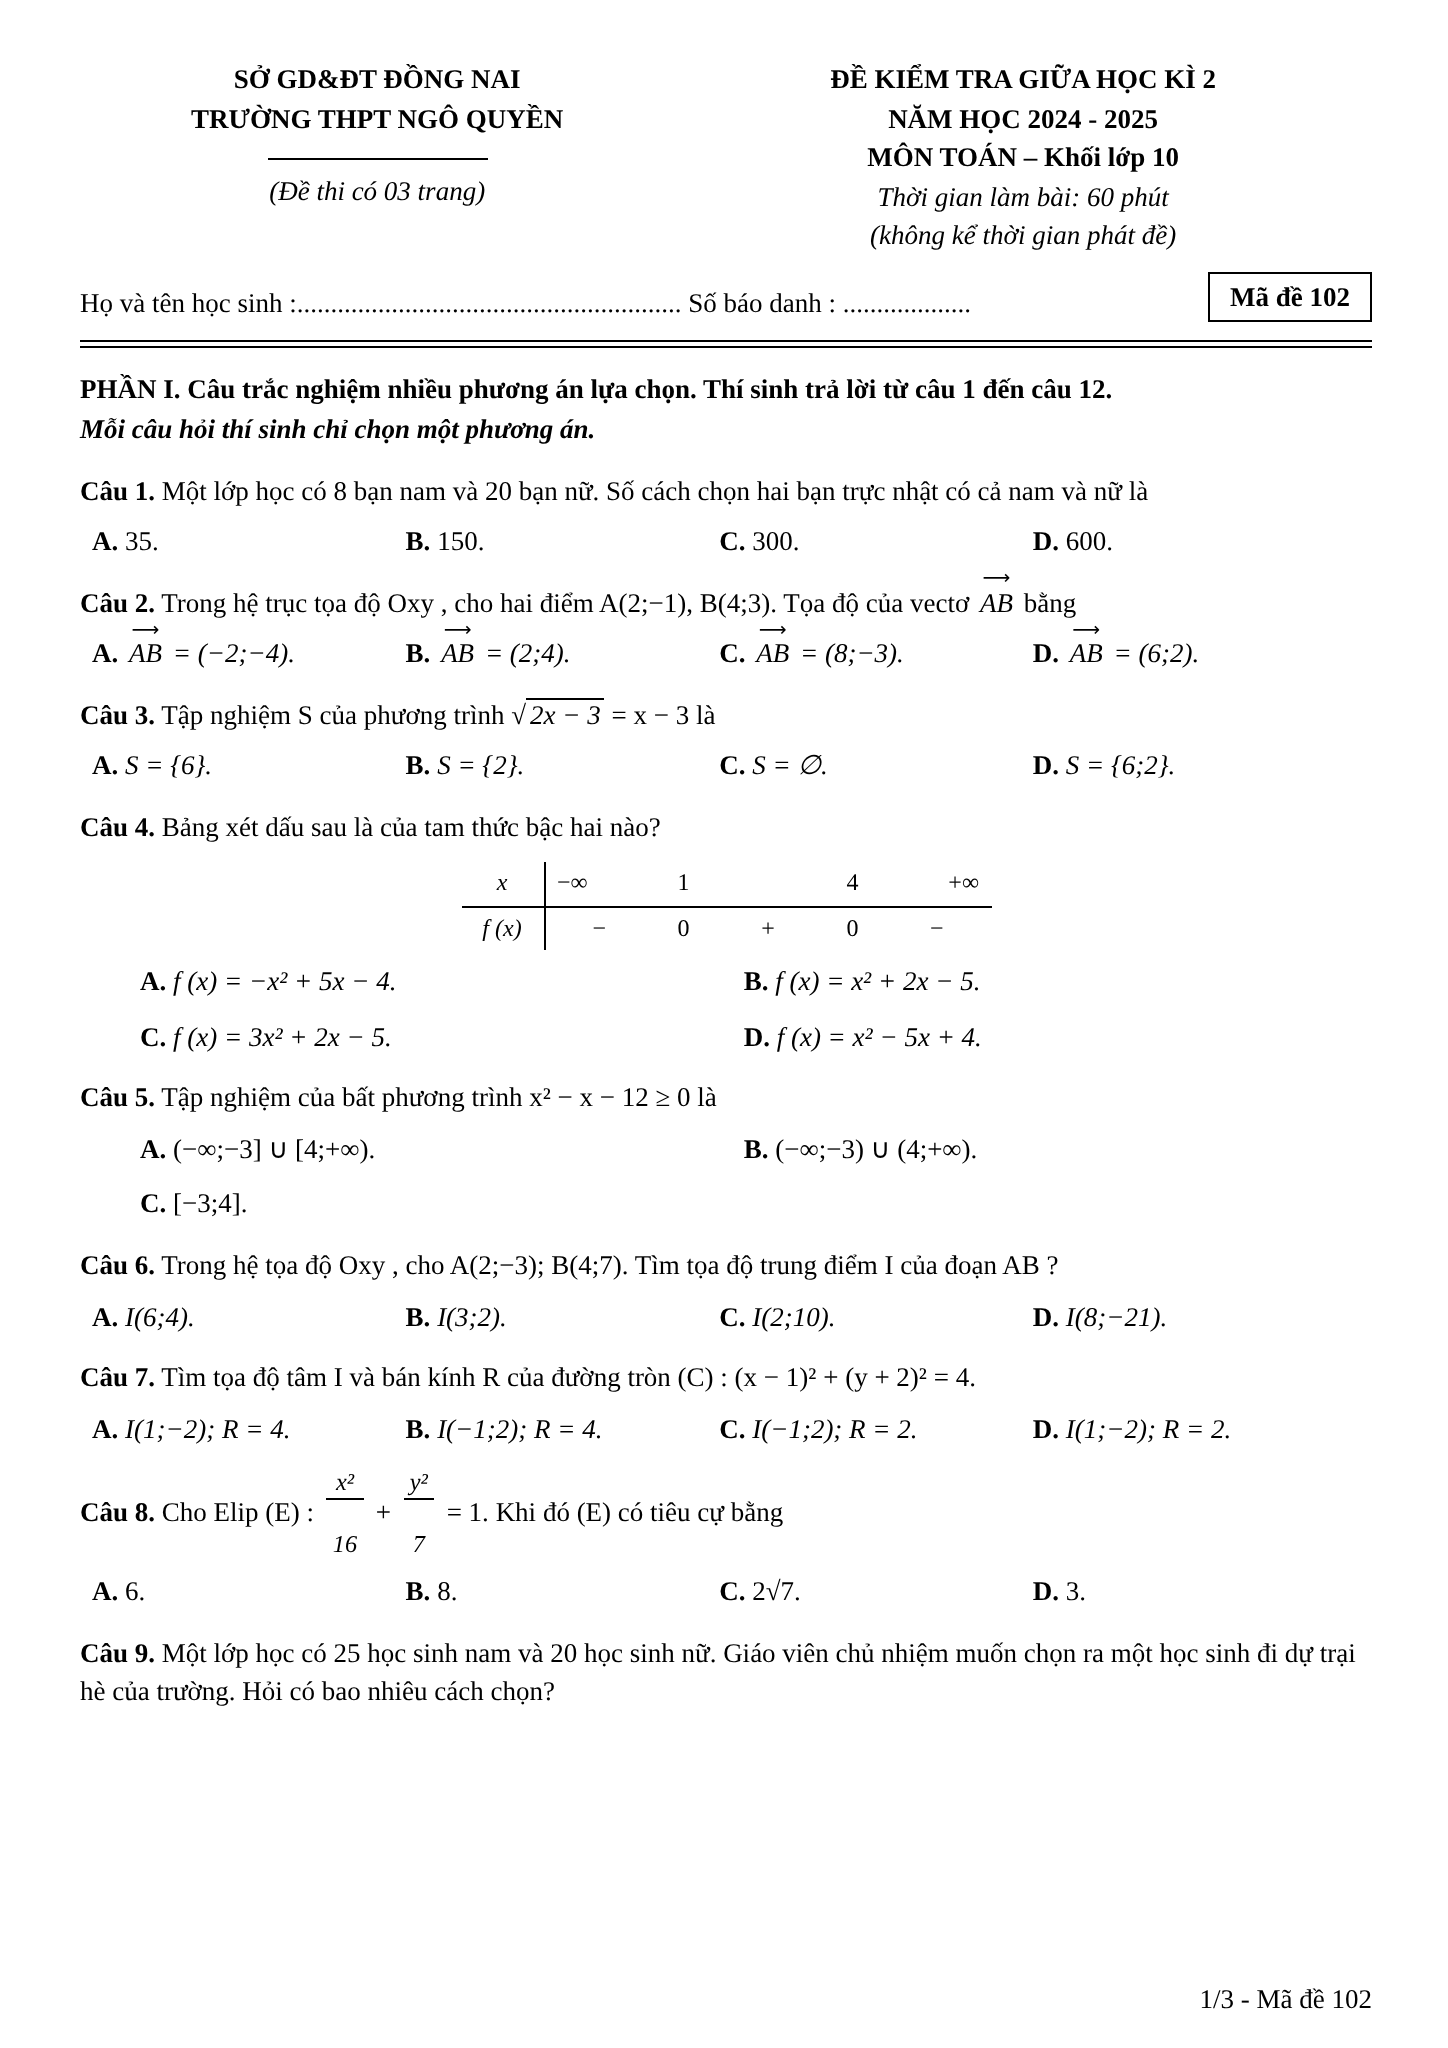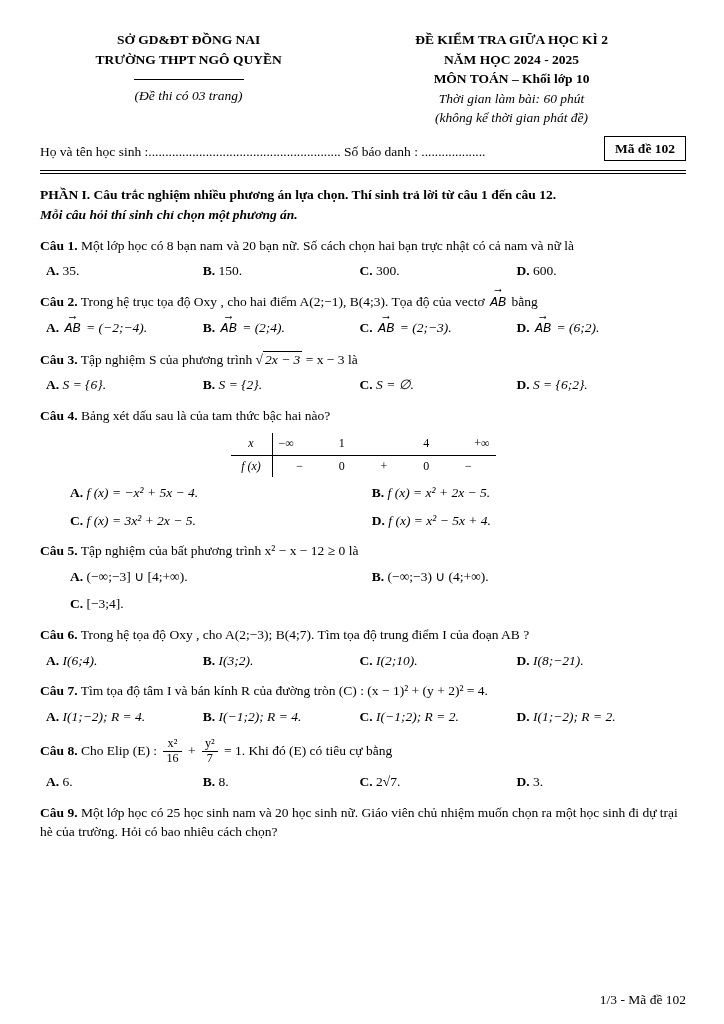"AB" .vec { font-family: Liberation Mono, monospace -> none }
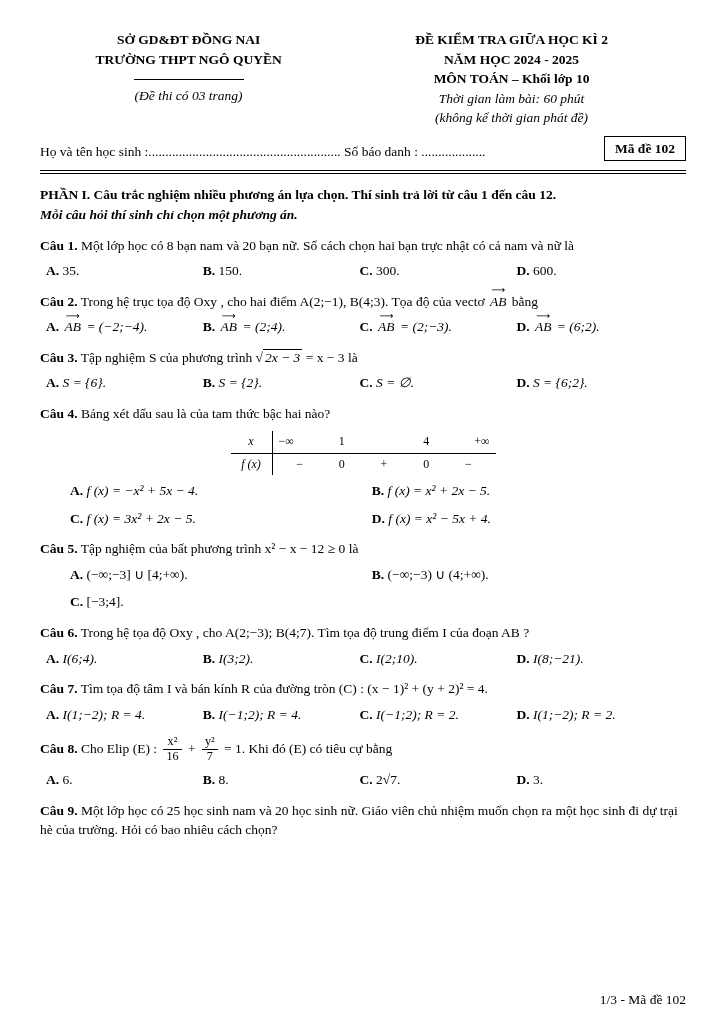"= (2;−3)." span.math { text: 2 -> 8 }
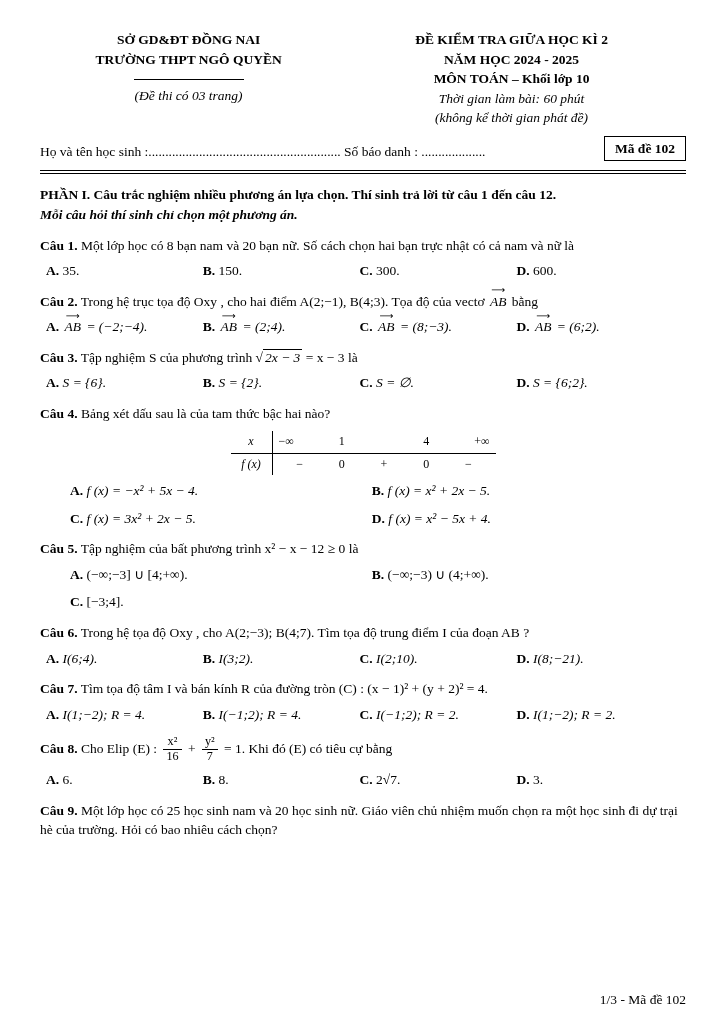"x²" .frac { font-style: none -> italic; gap: none -> 16px }
